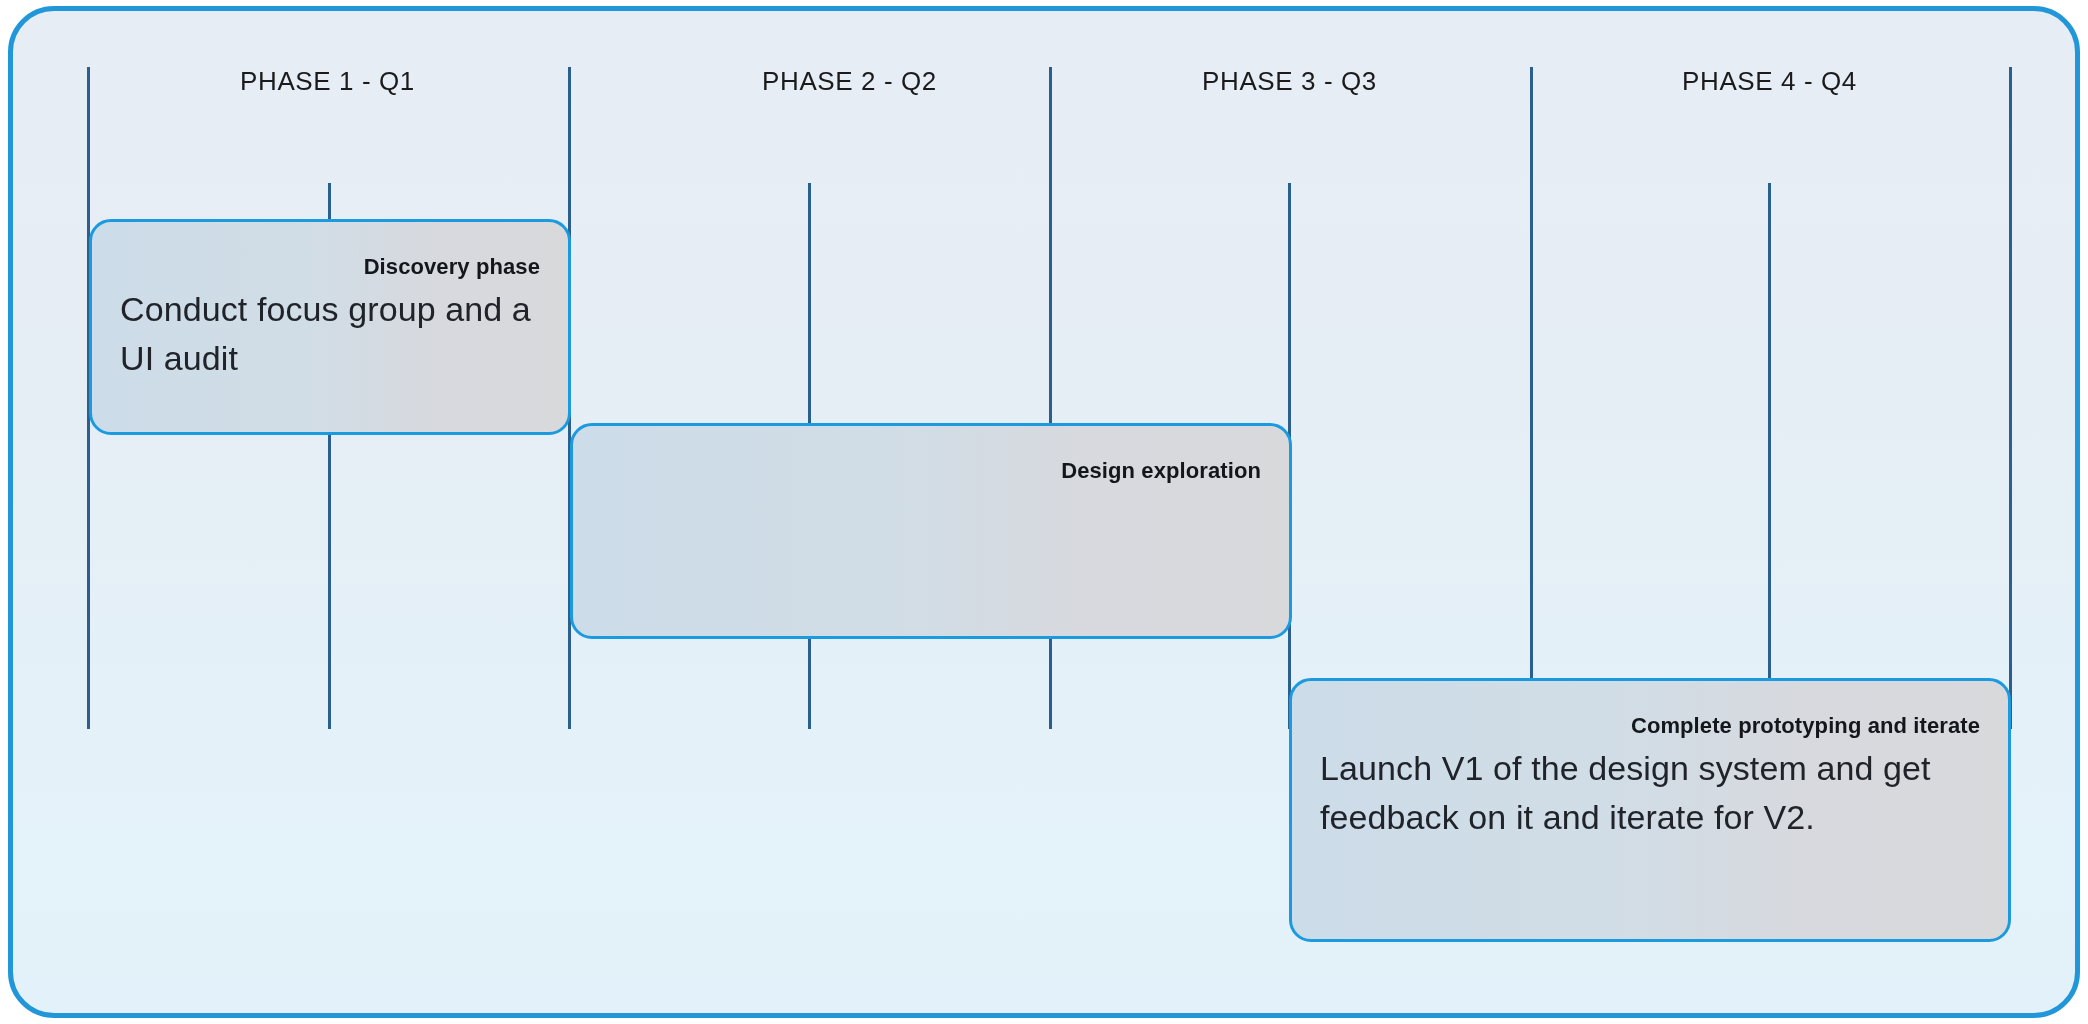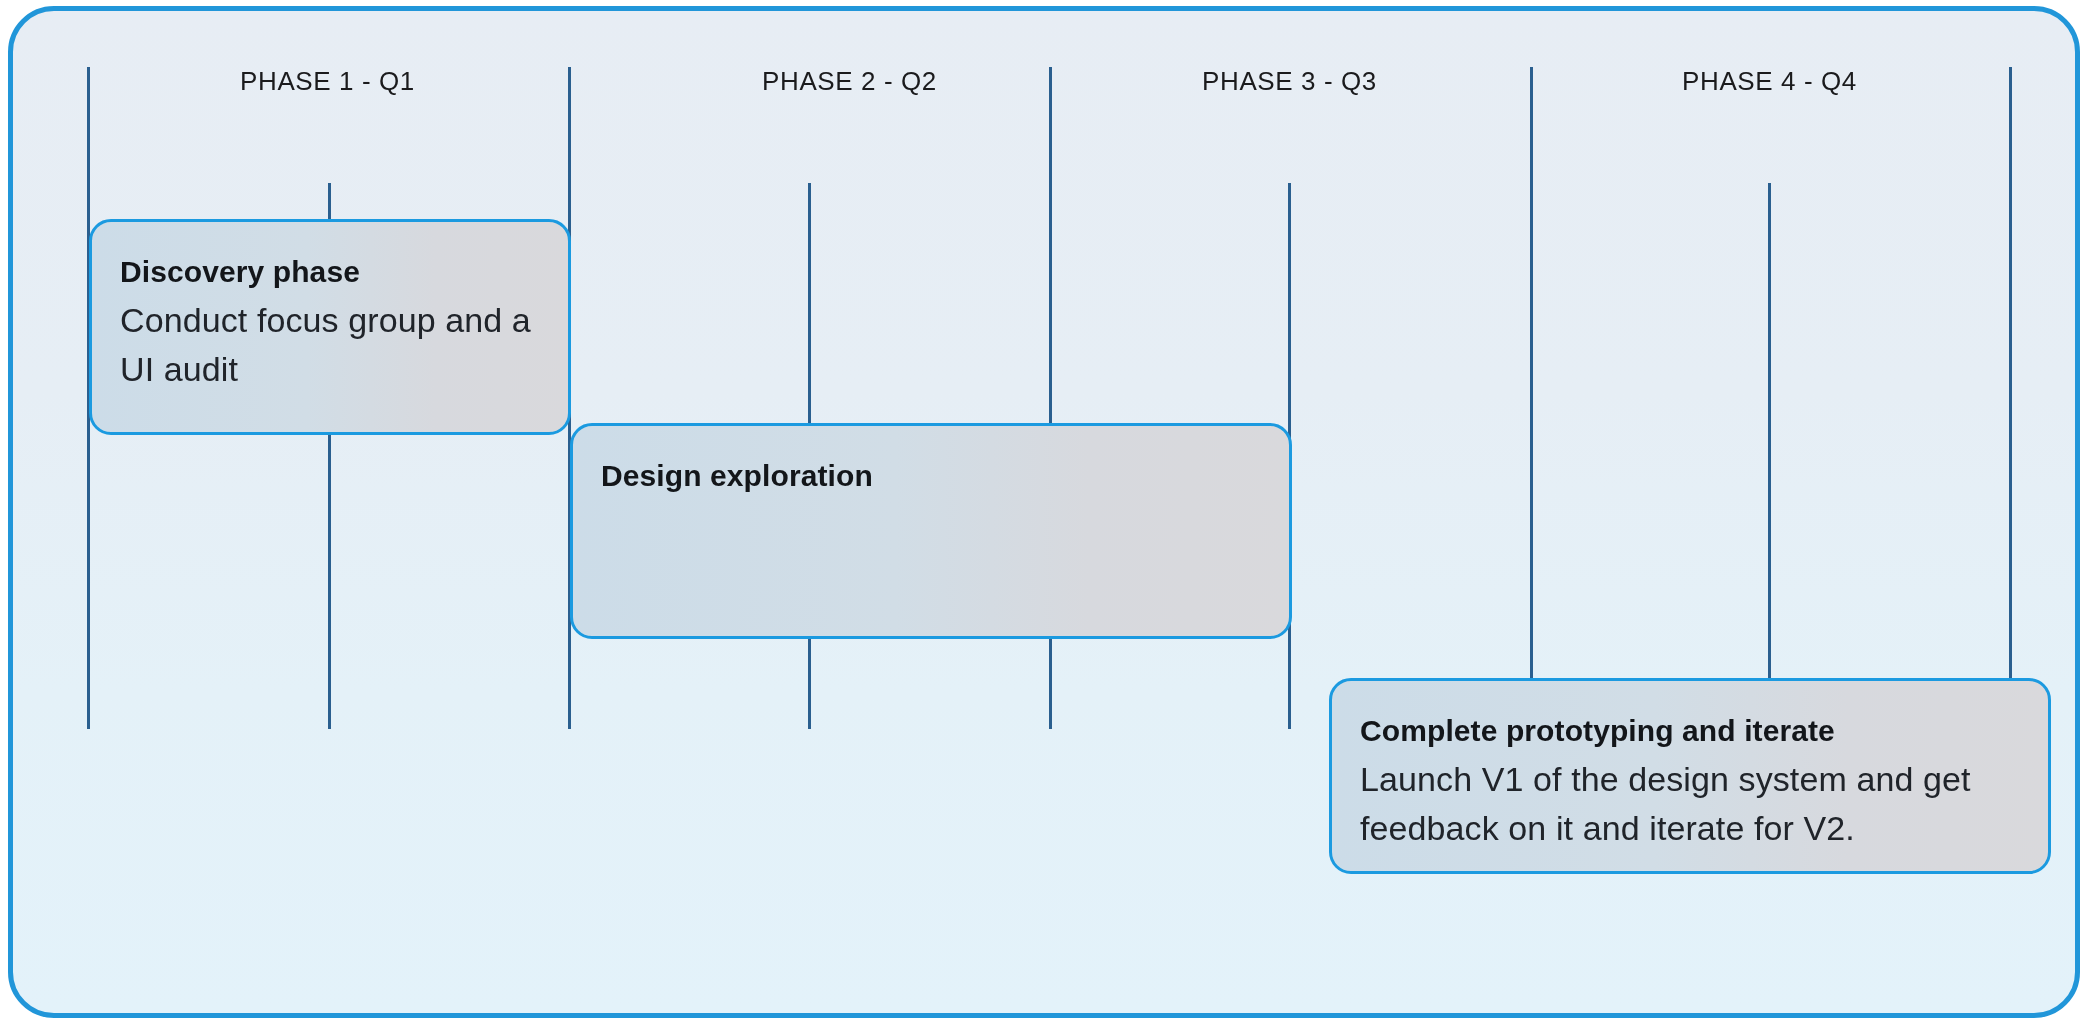"Discovery phase" .task-title { font-size: 30px -> 22px; text-align: none -> right }
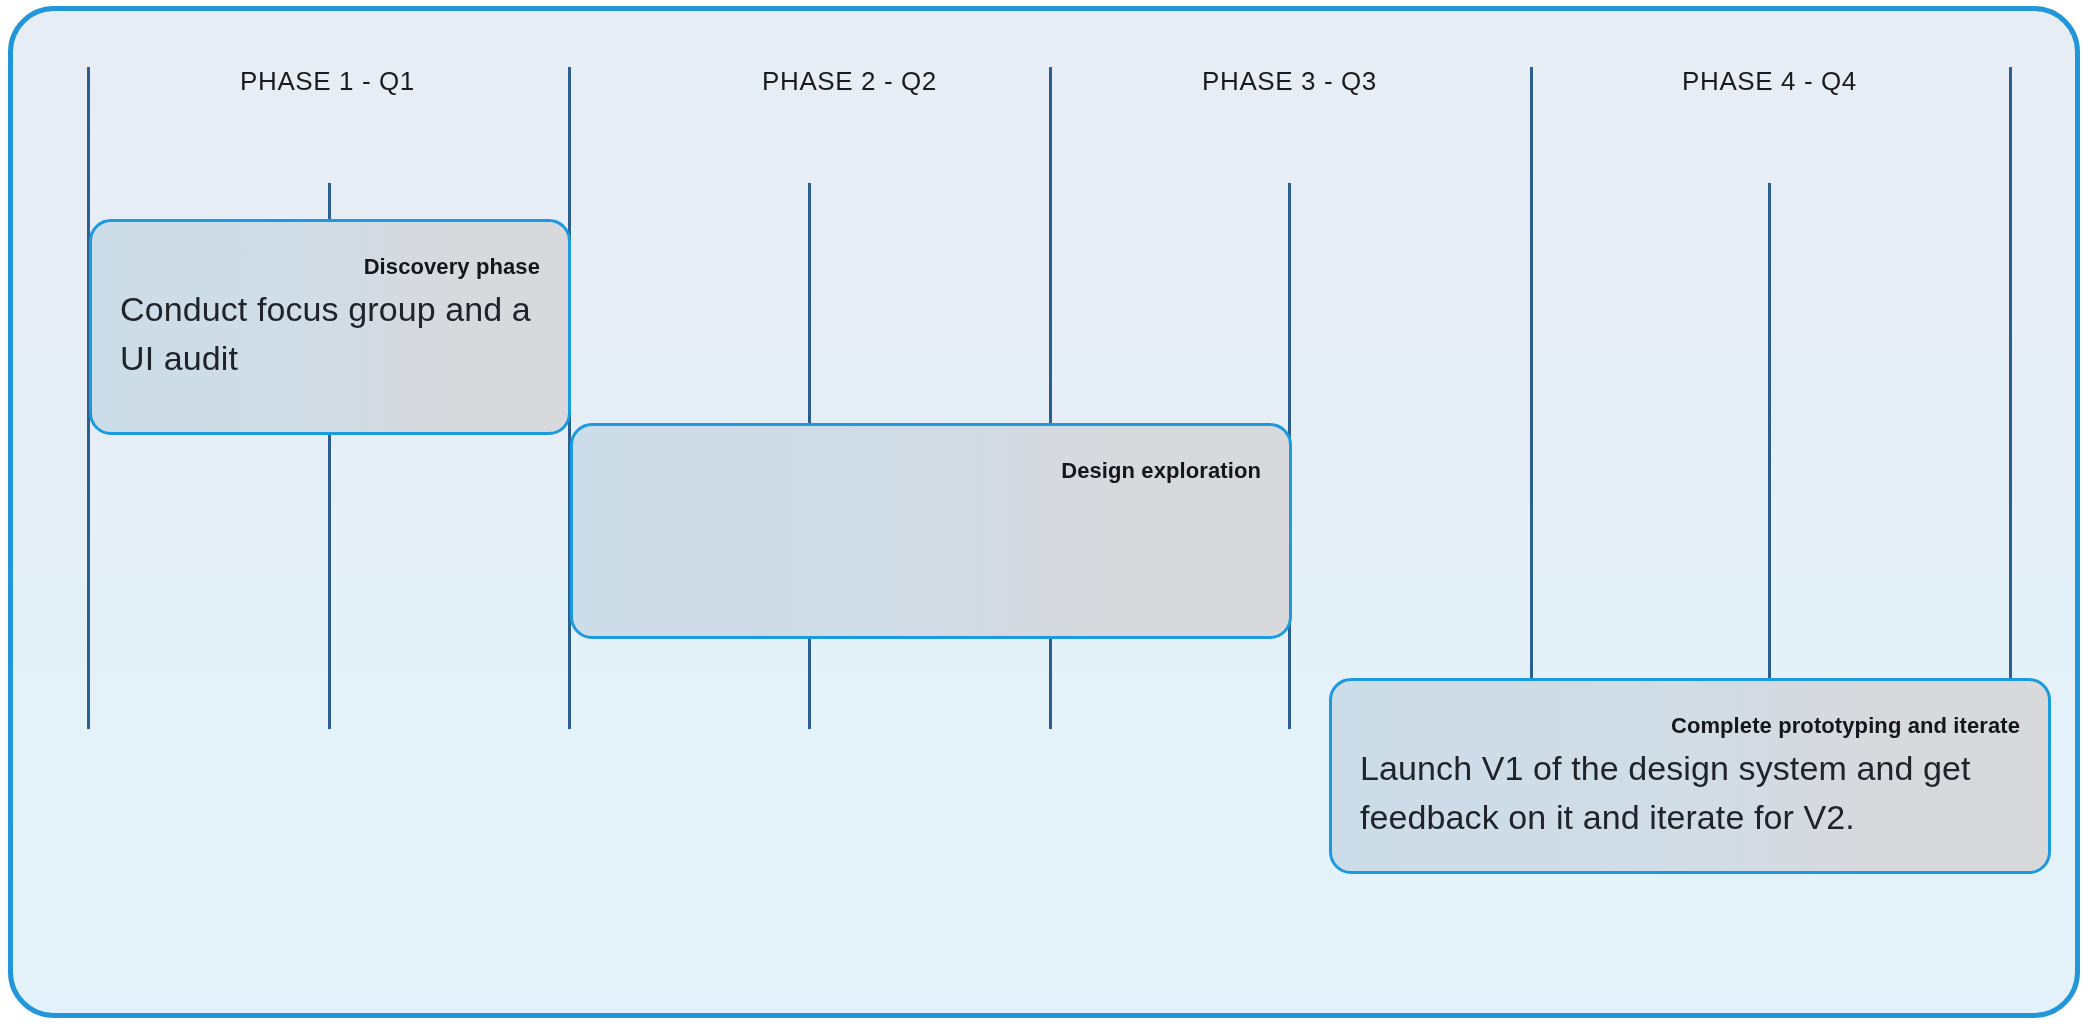"Complete prototyping and iterate" div.task-card { height: 196px -> 264px; margin-left: 40px -> none }
